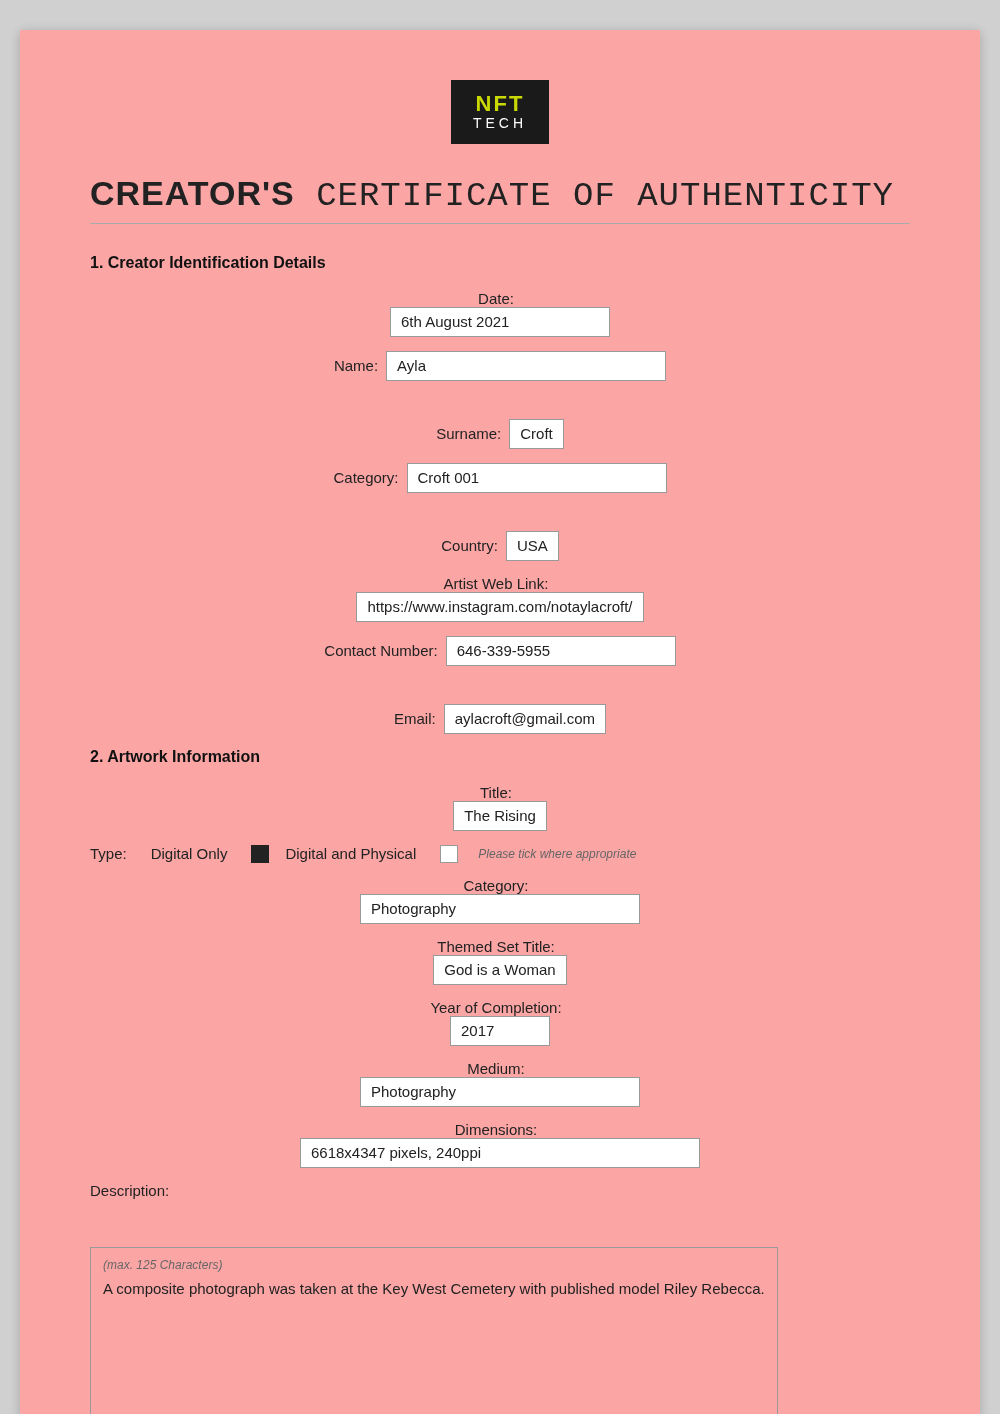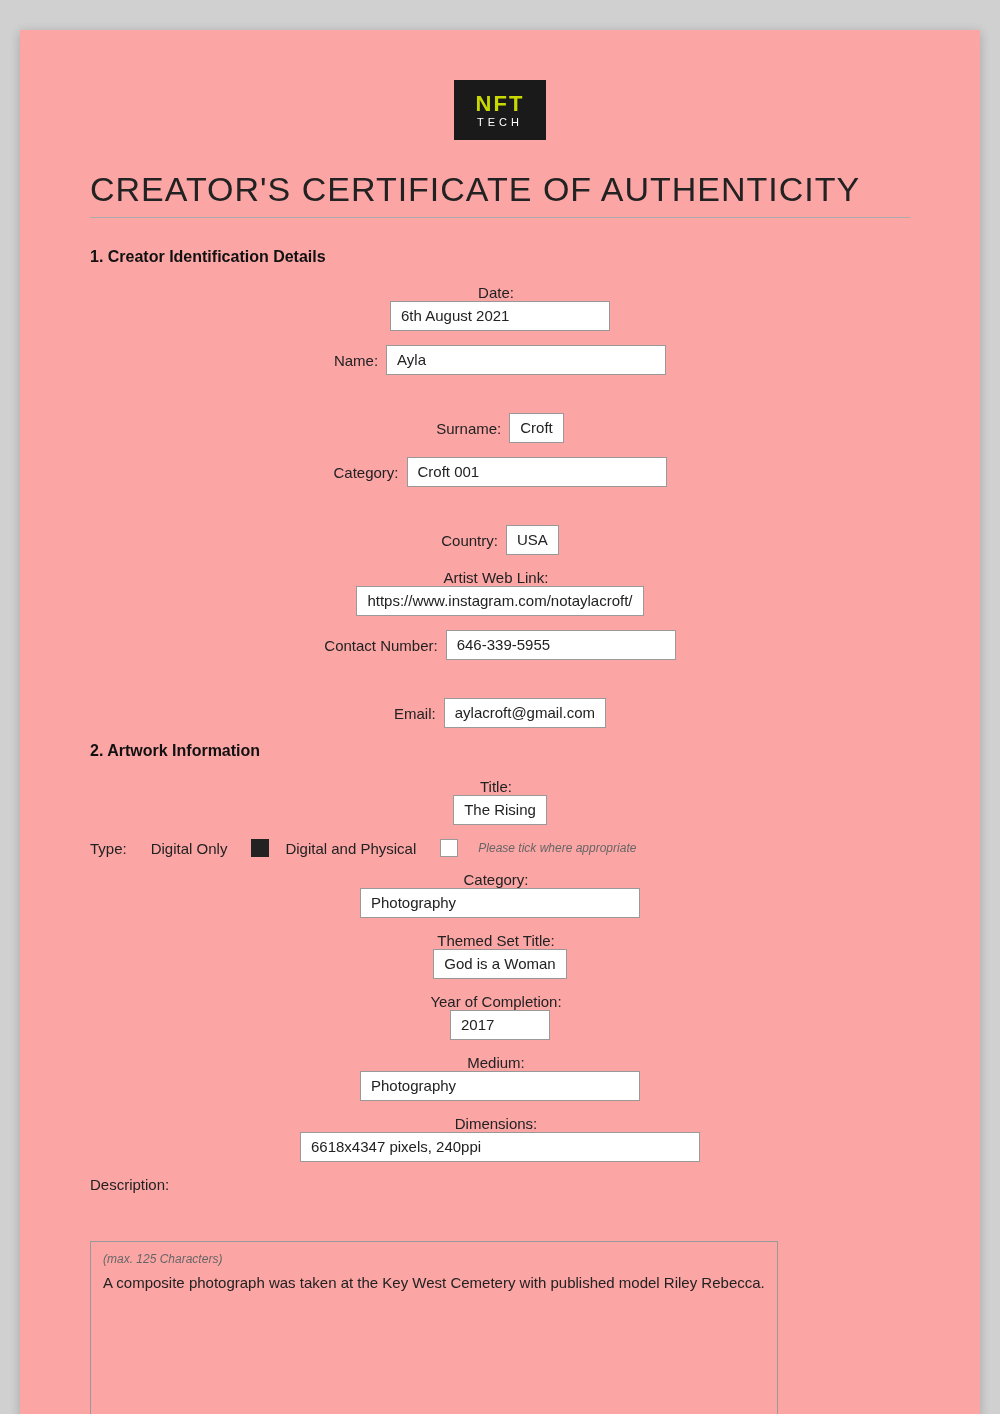"TECH" .logo-tech { font-size: 11px -> 14px }
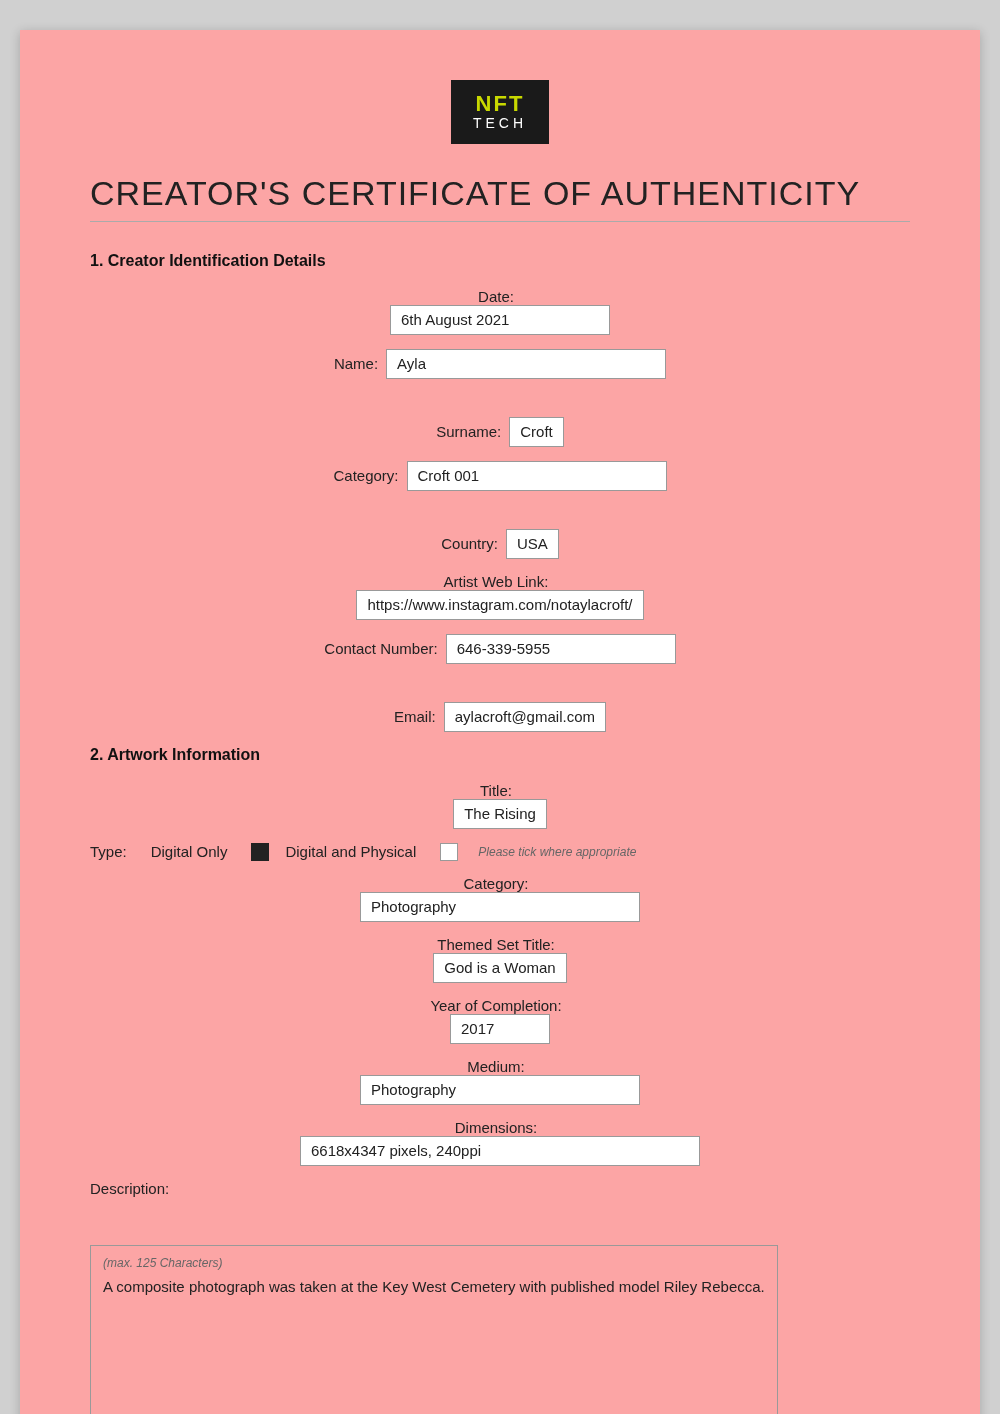"CREATOR'S" .title-line h1 span.bold { font-weight: 400 -> 700 }
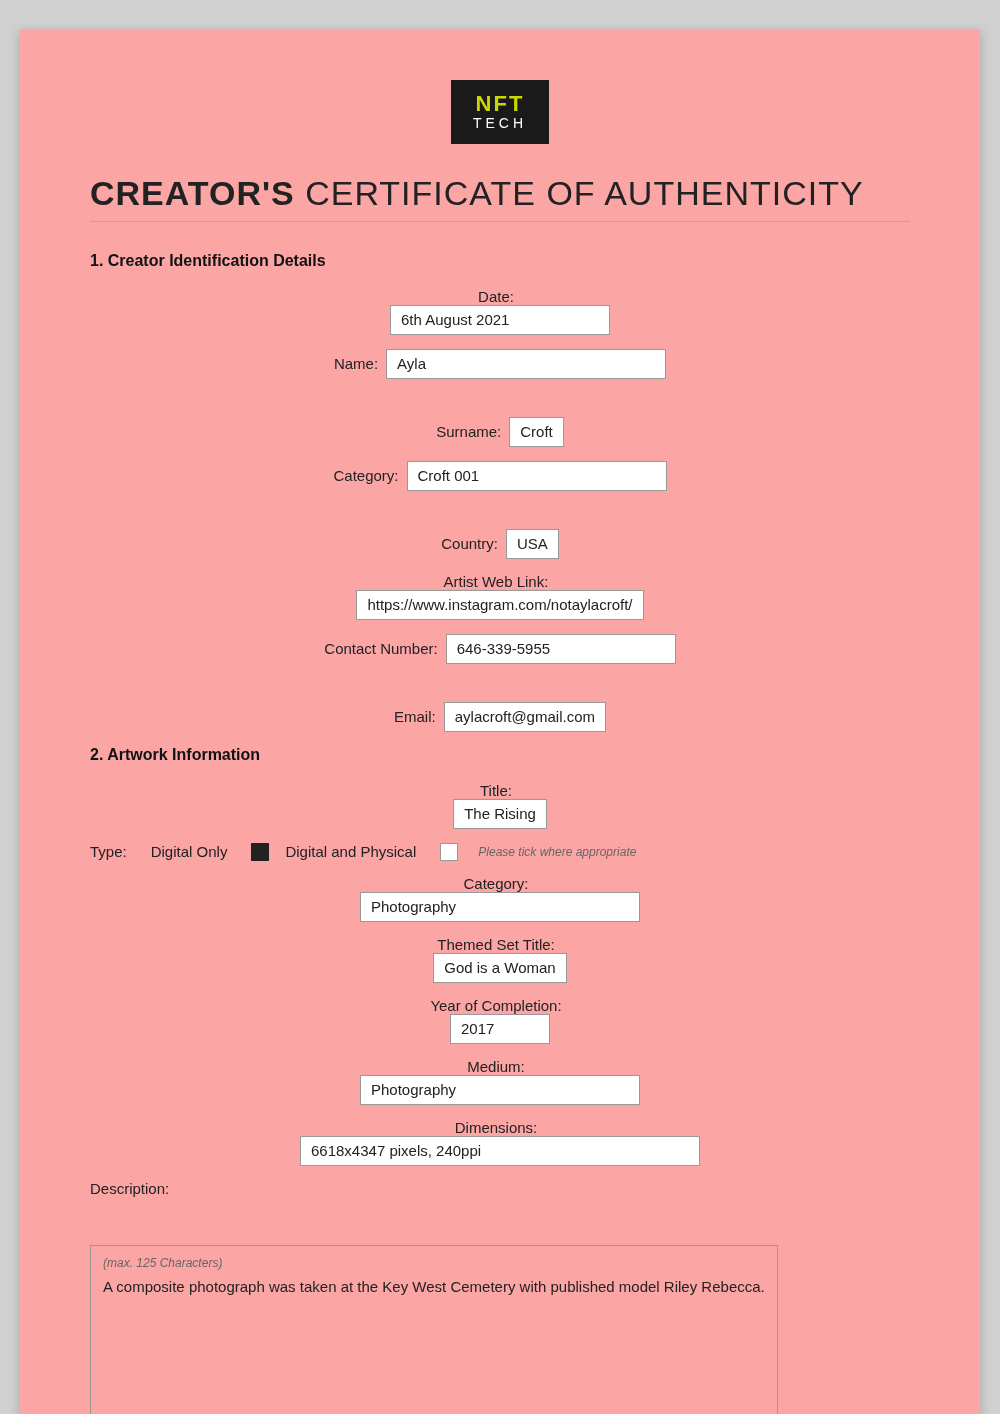"CERTIFICATE OF AUTHENTICITY" .title-line h1 span.light { font-family: none -> Liberation Mono, monospace }
